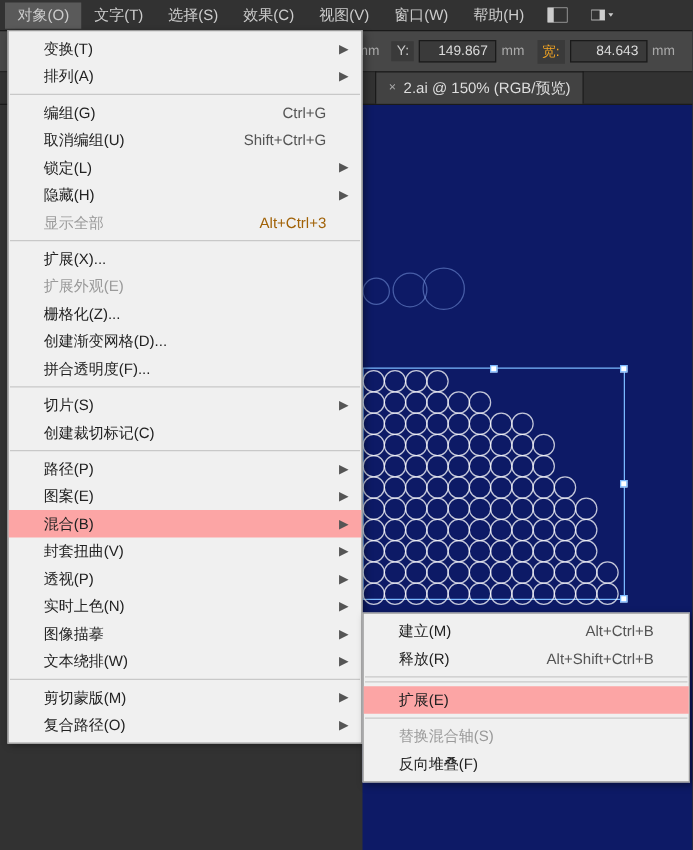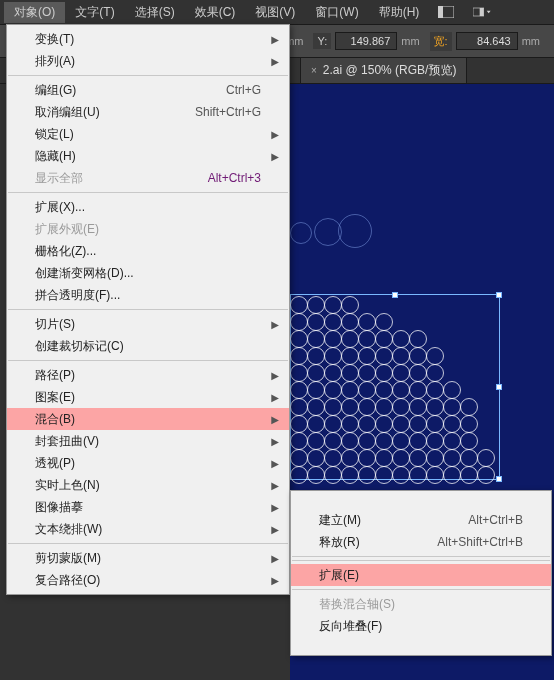"Alt+Ctrl+3" .menu-row.disabled .shortcut { color: #701a75 -> #a16207 }
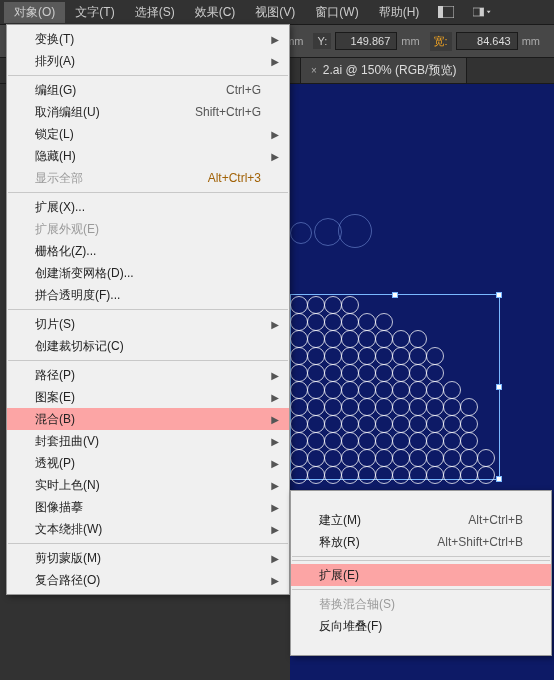"建立(M)" .submenu { padding: 18px 0 -> 3px 0 }
